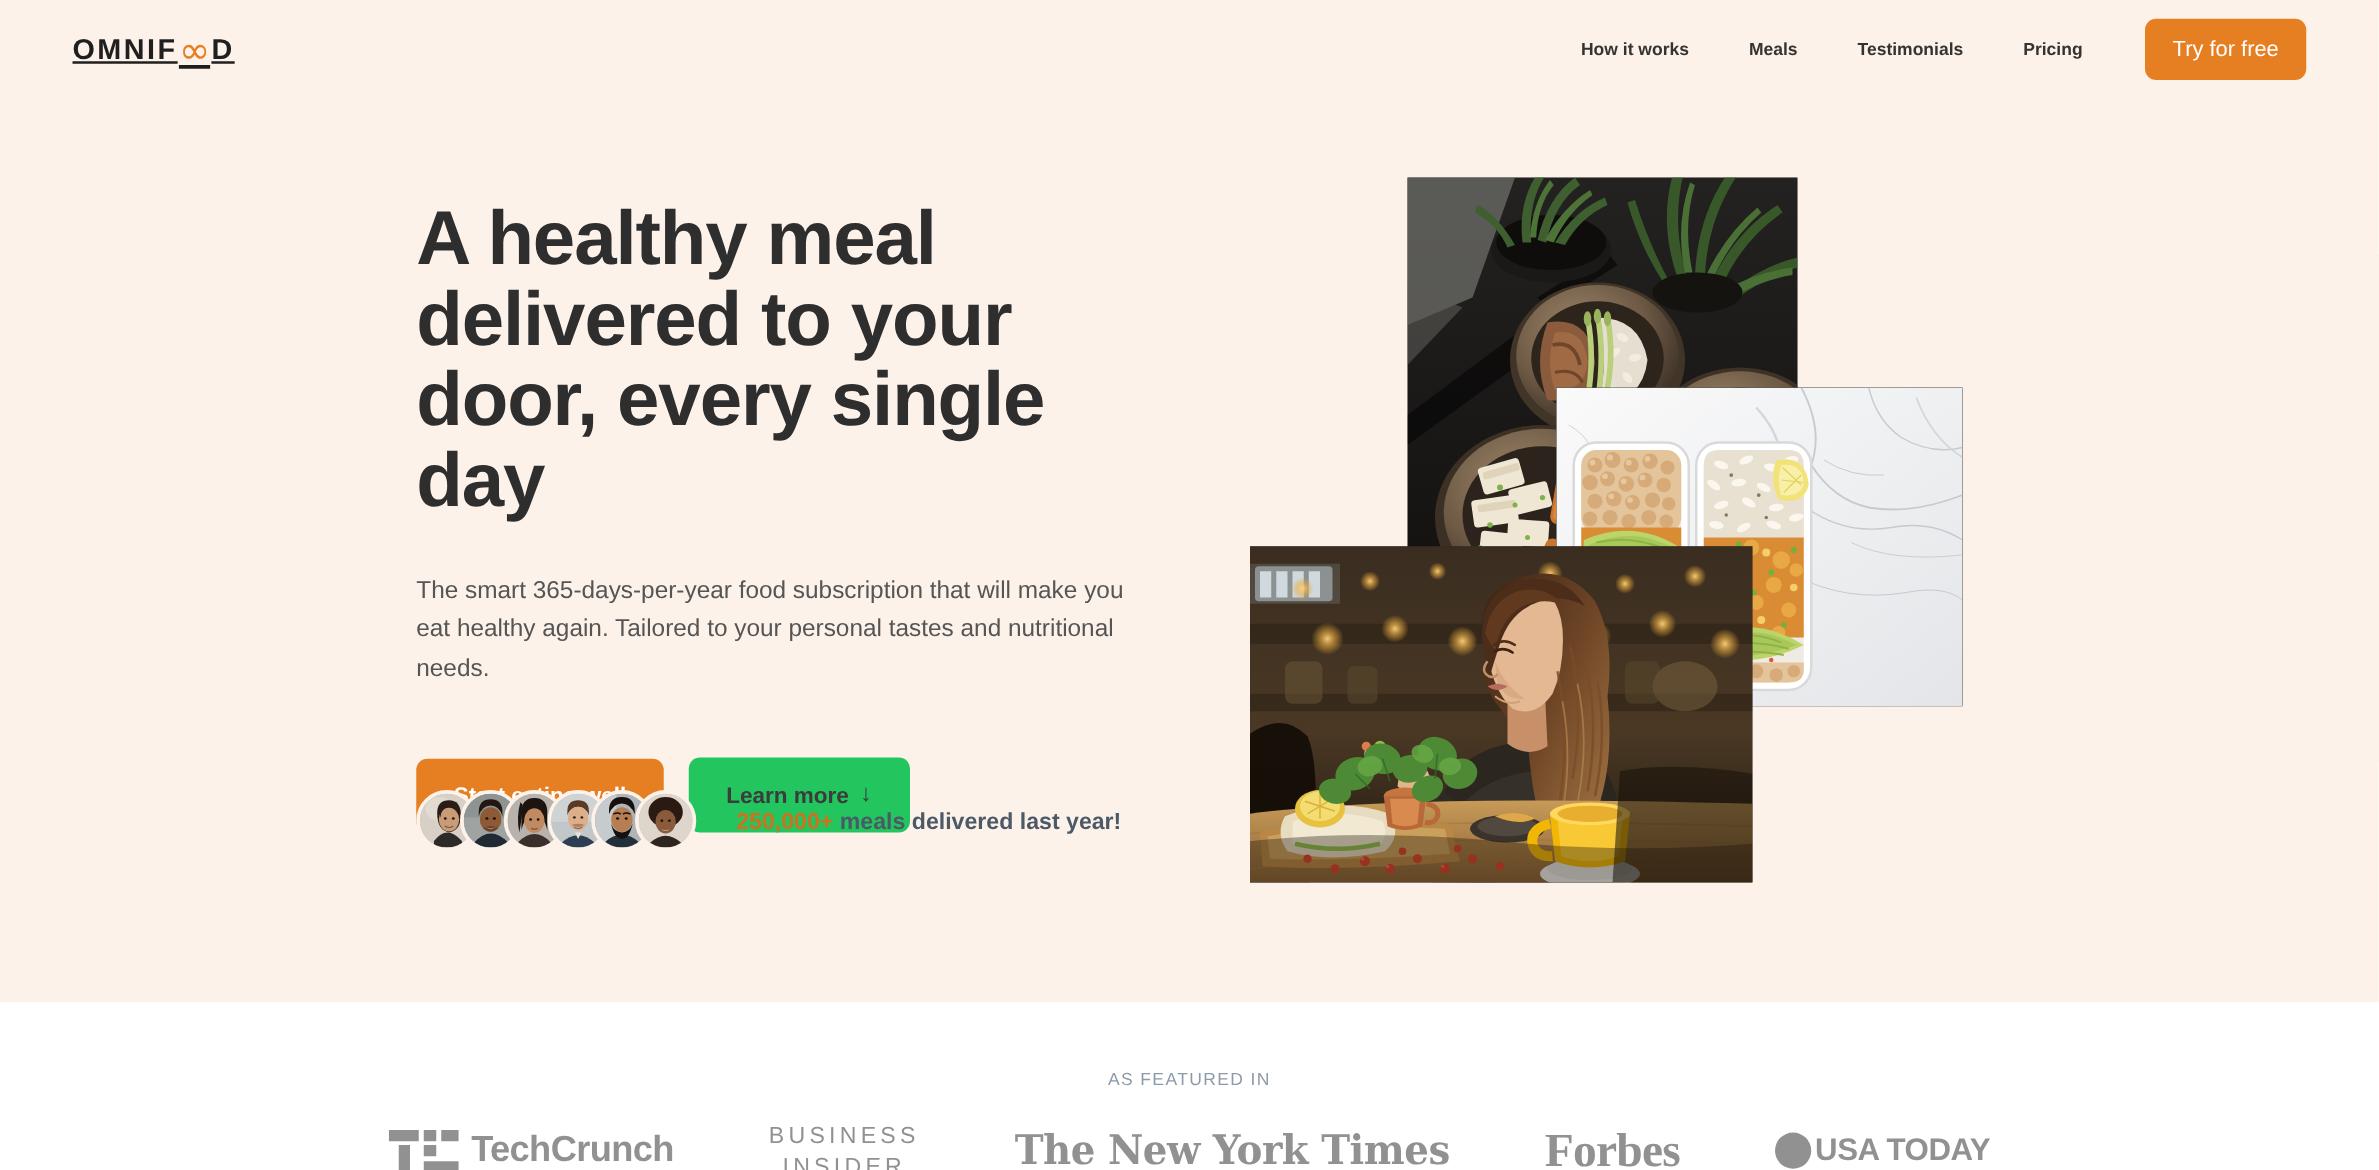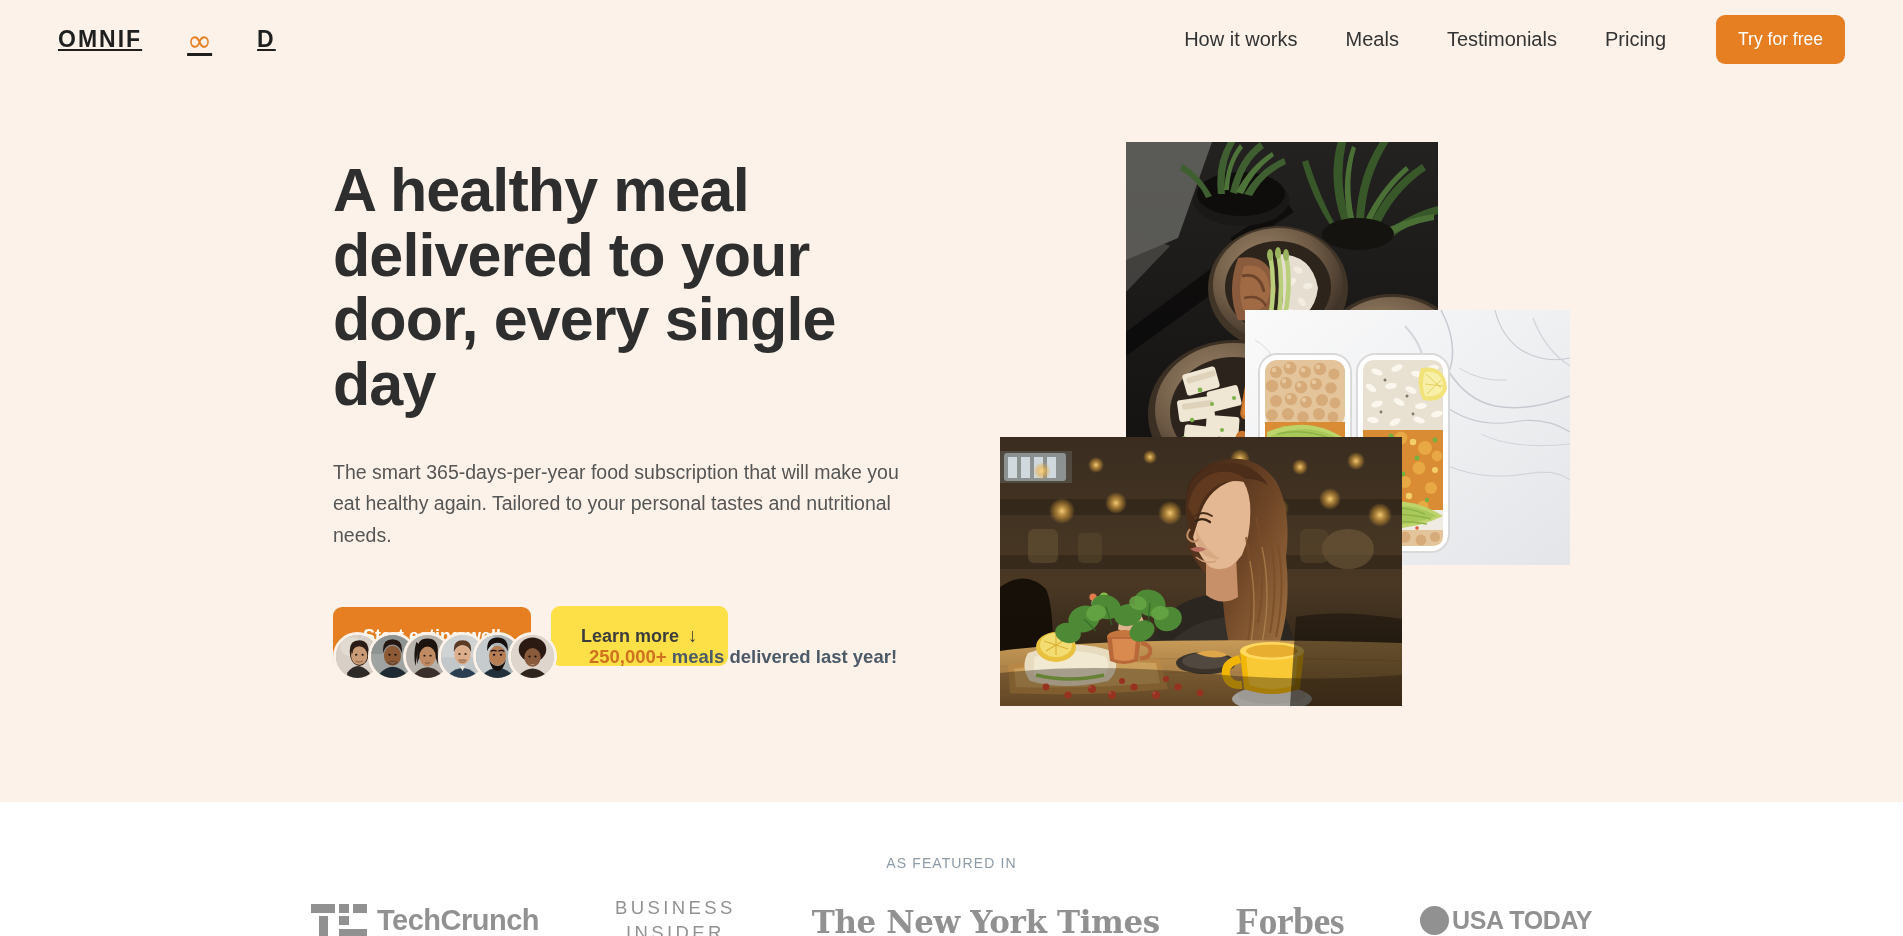"OMNIF" .logo { gap: 44px -> none }
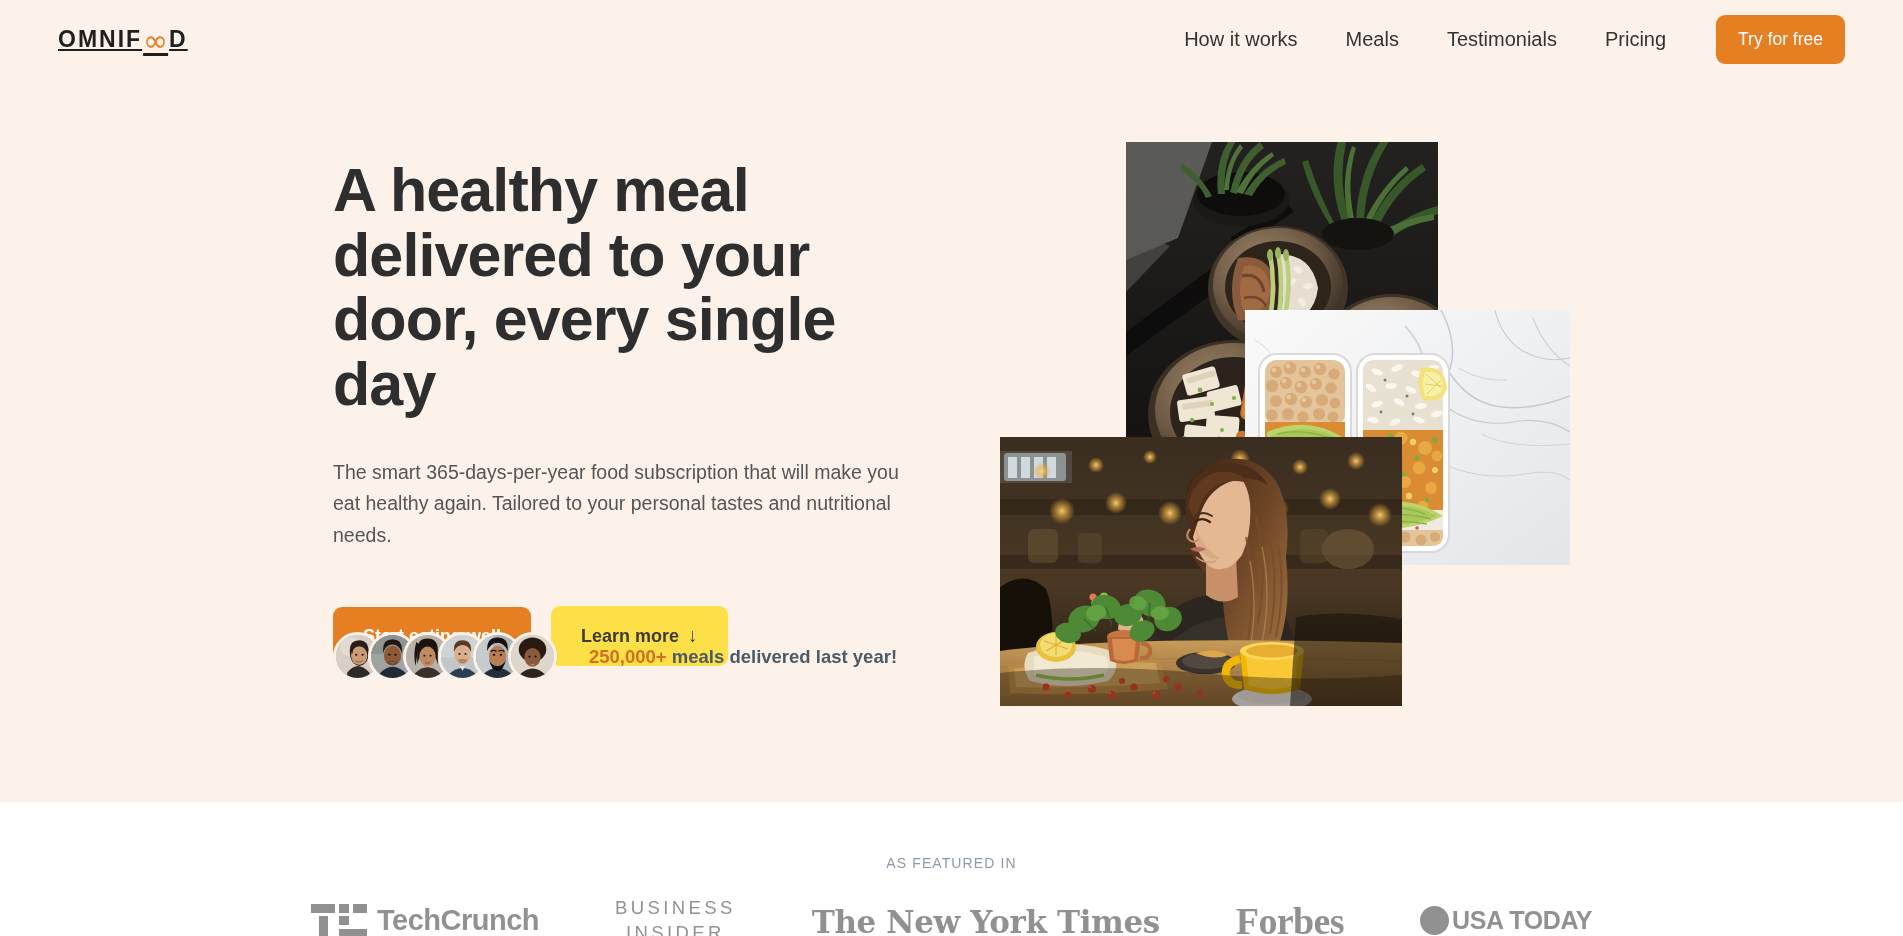"How it works" .nav-link { font-size: 20px -> 14px; font-weight: 400 -> 700 }
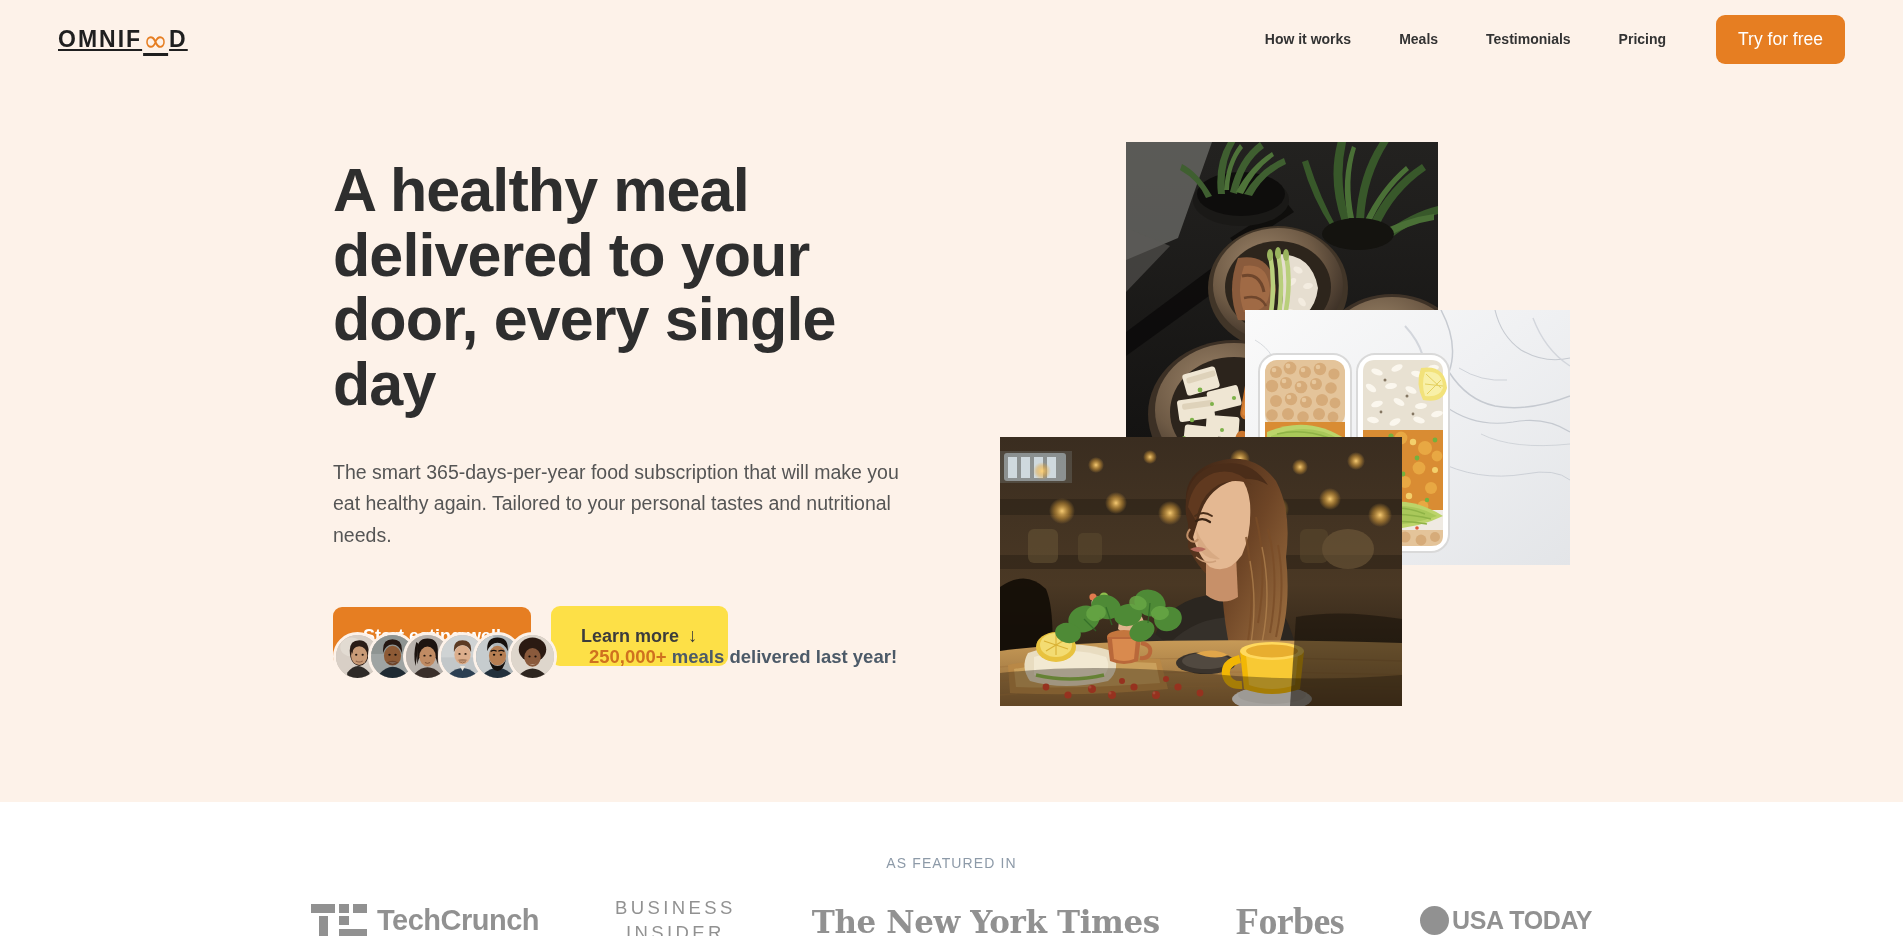"Learn more" .btn-secondary { background: #fde047 -> #22c55e }
